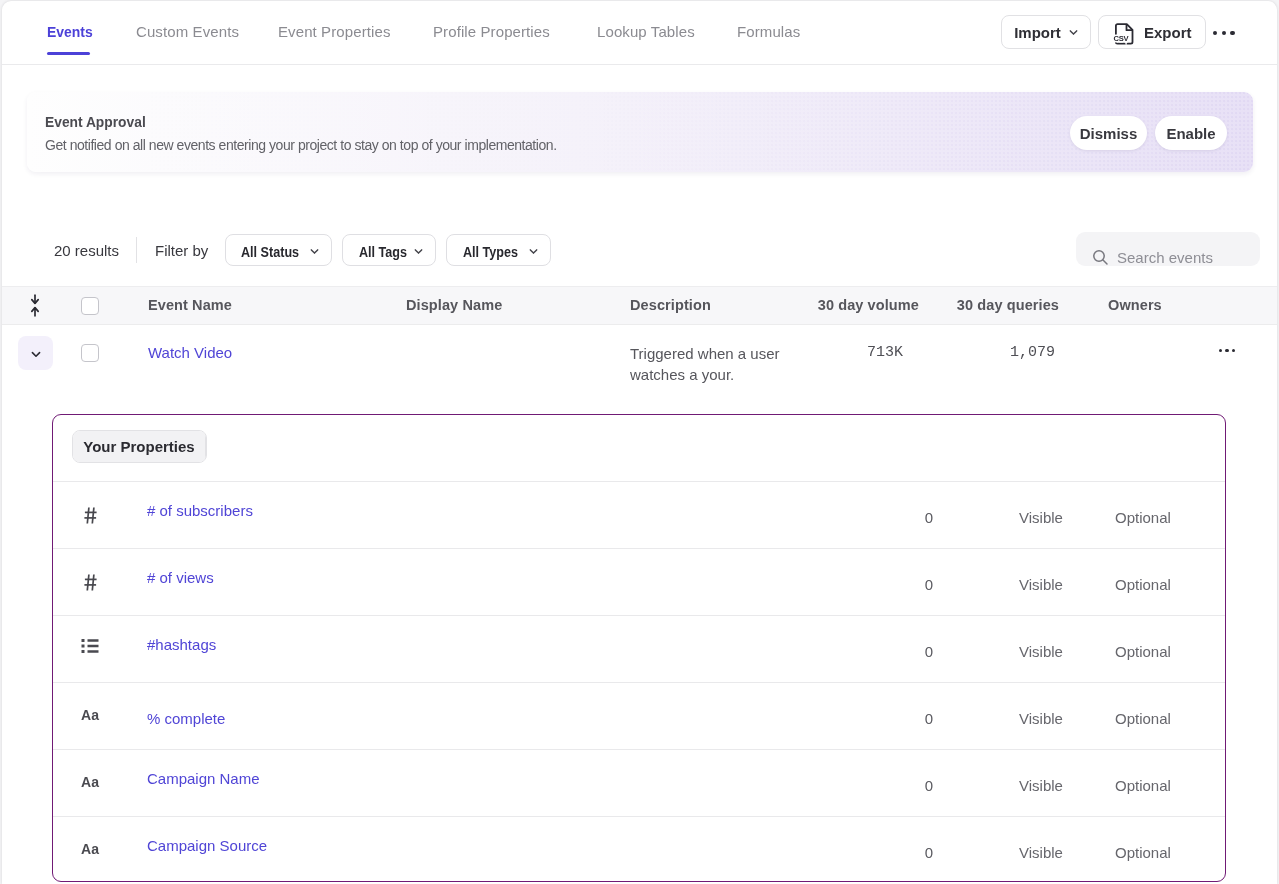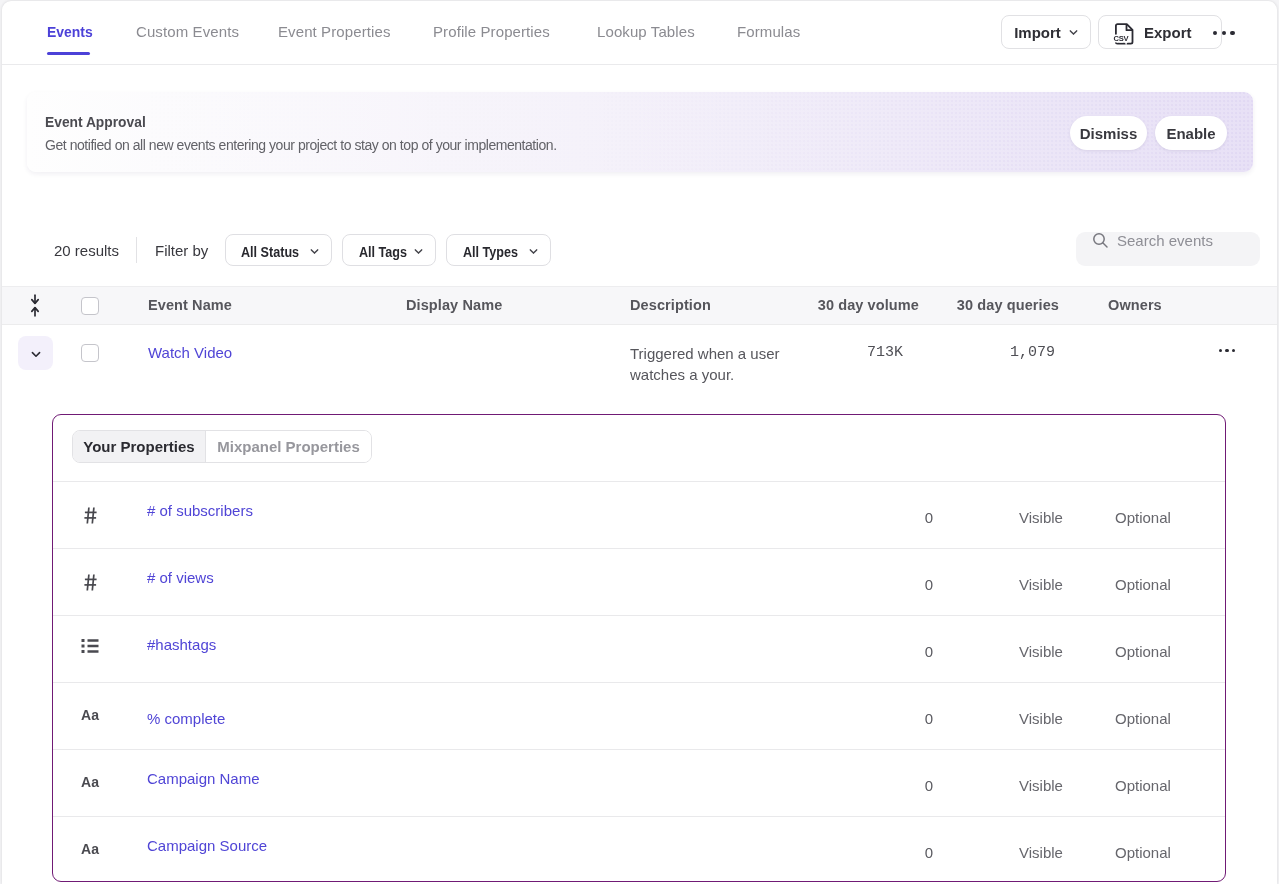"CSV" div.abs { width: 124px -> 108px }
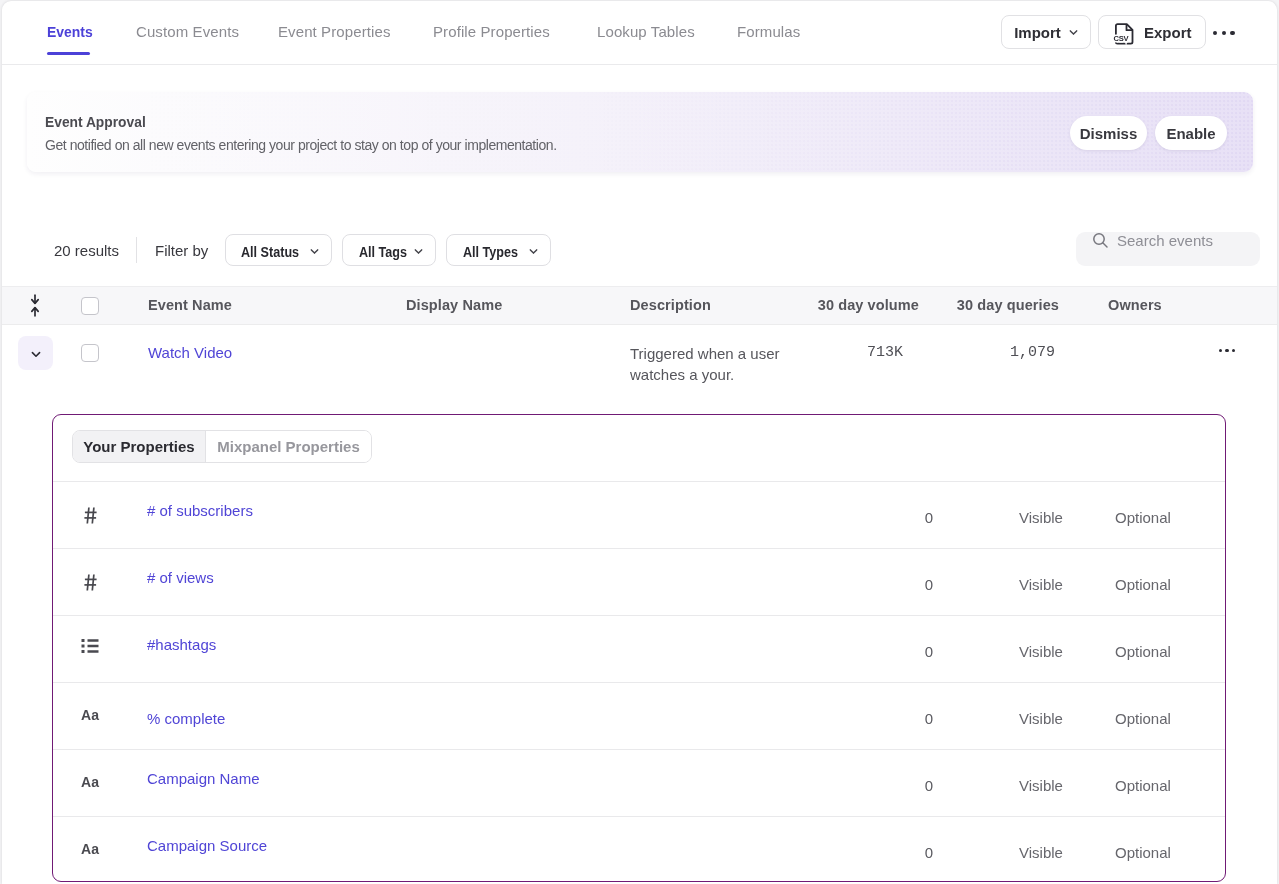"Search events" .search { align-items: flex-start -> flex-end }
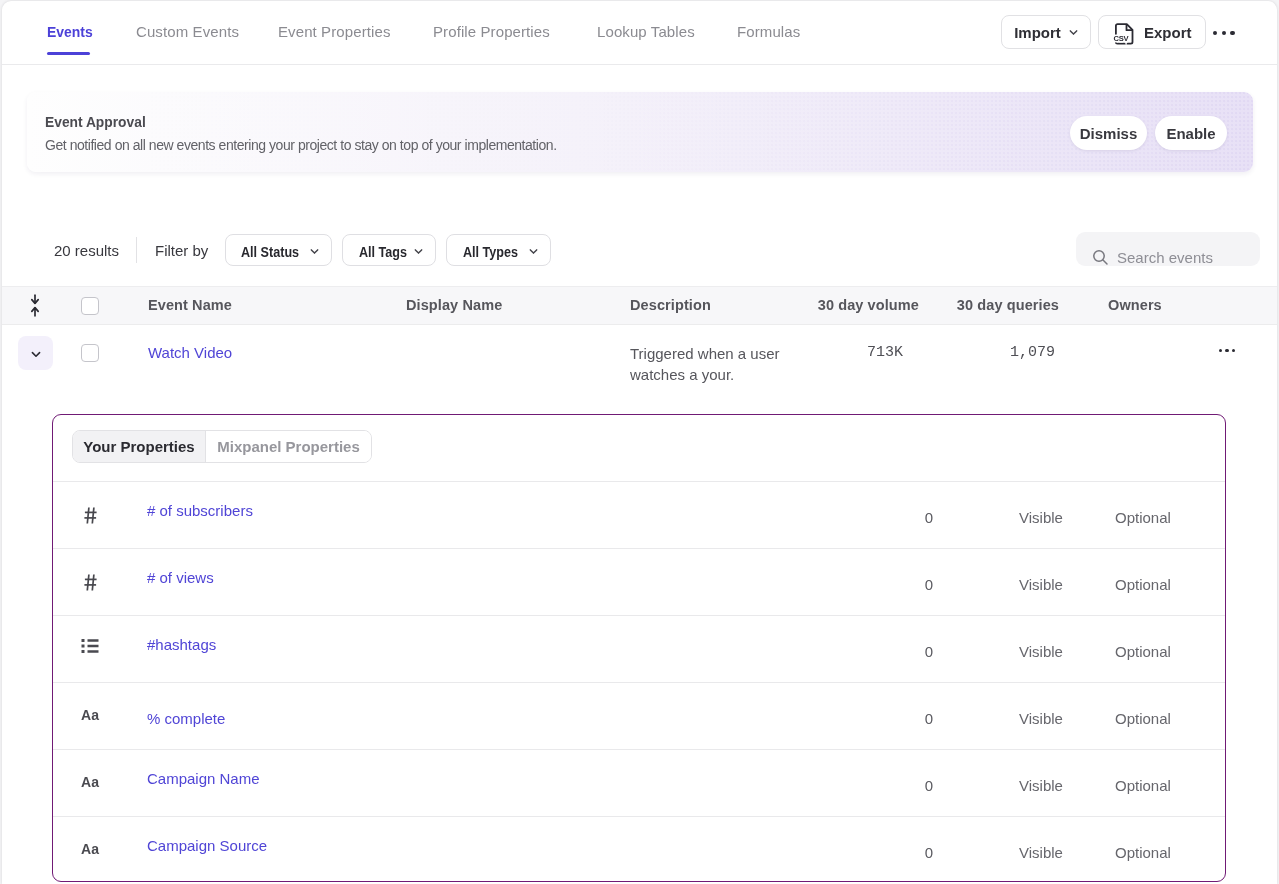"Mixpanel Properties" div.s2 { html: <div>Mixpanel Properties</div> -> none }
